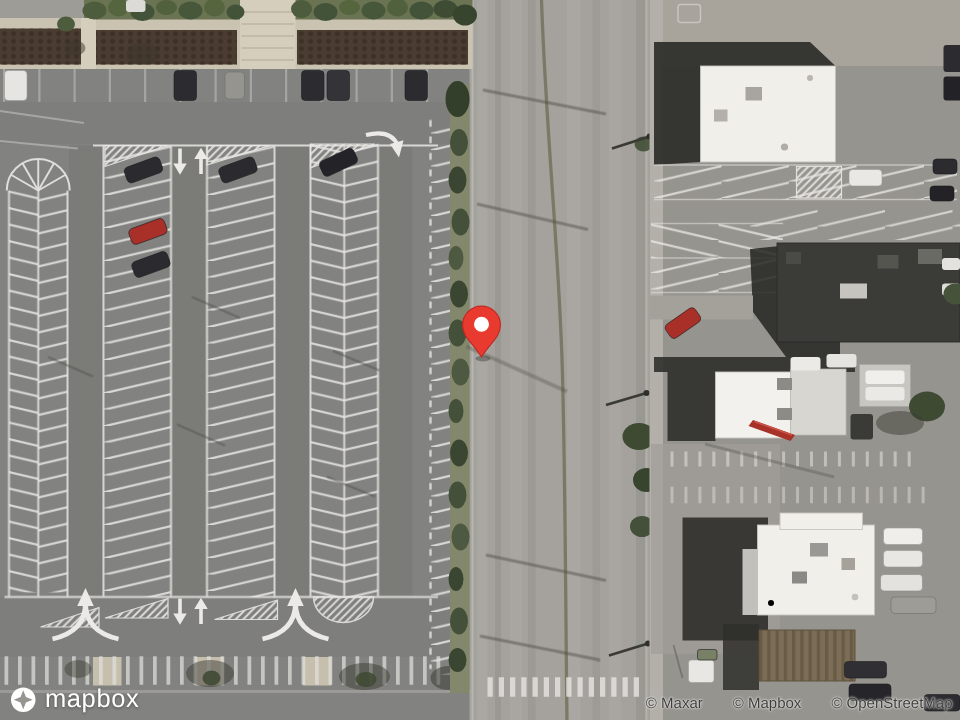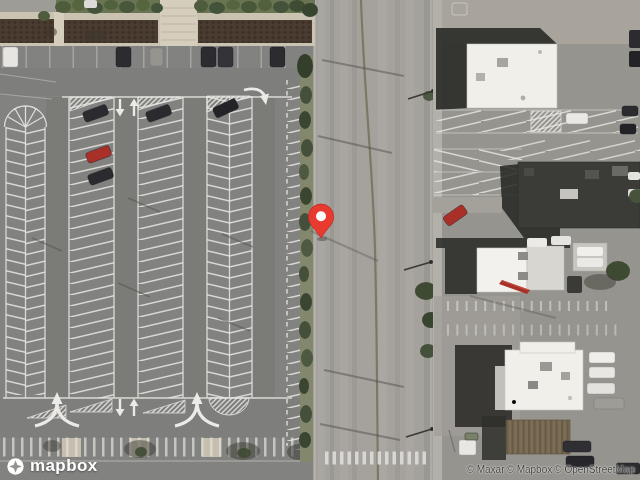"mapbox" .logo { font-weight: 700 -> 400 }
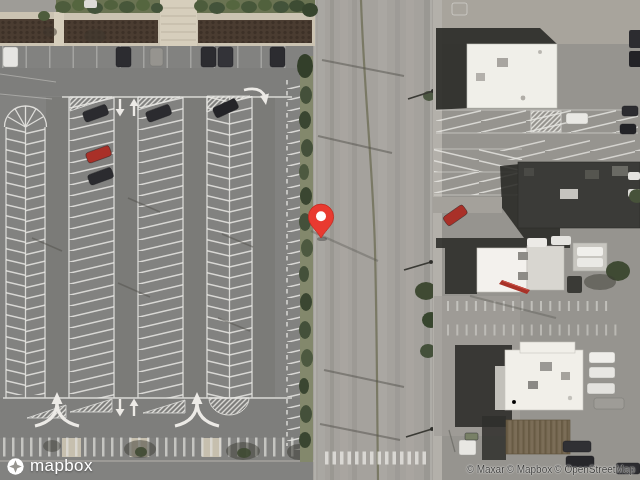"© Maxar" .attr { gap: 2px -> 20px }
